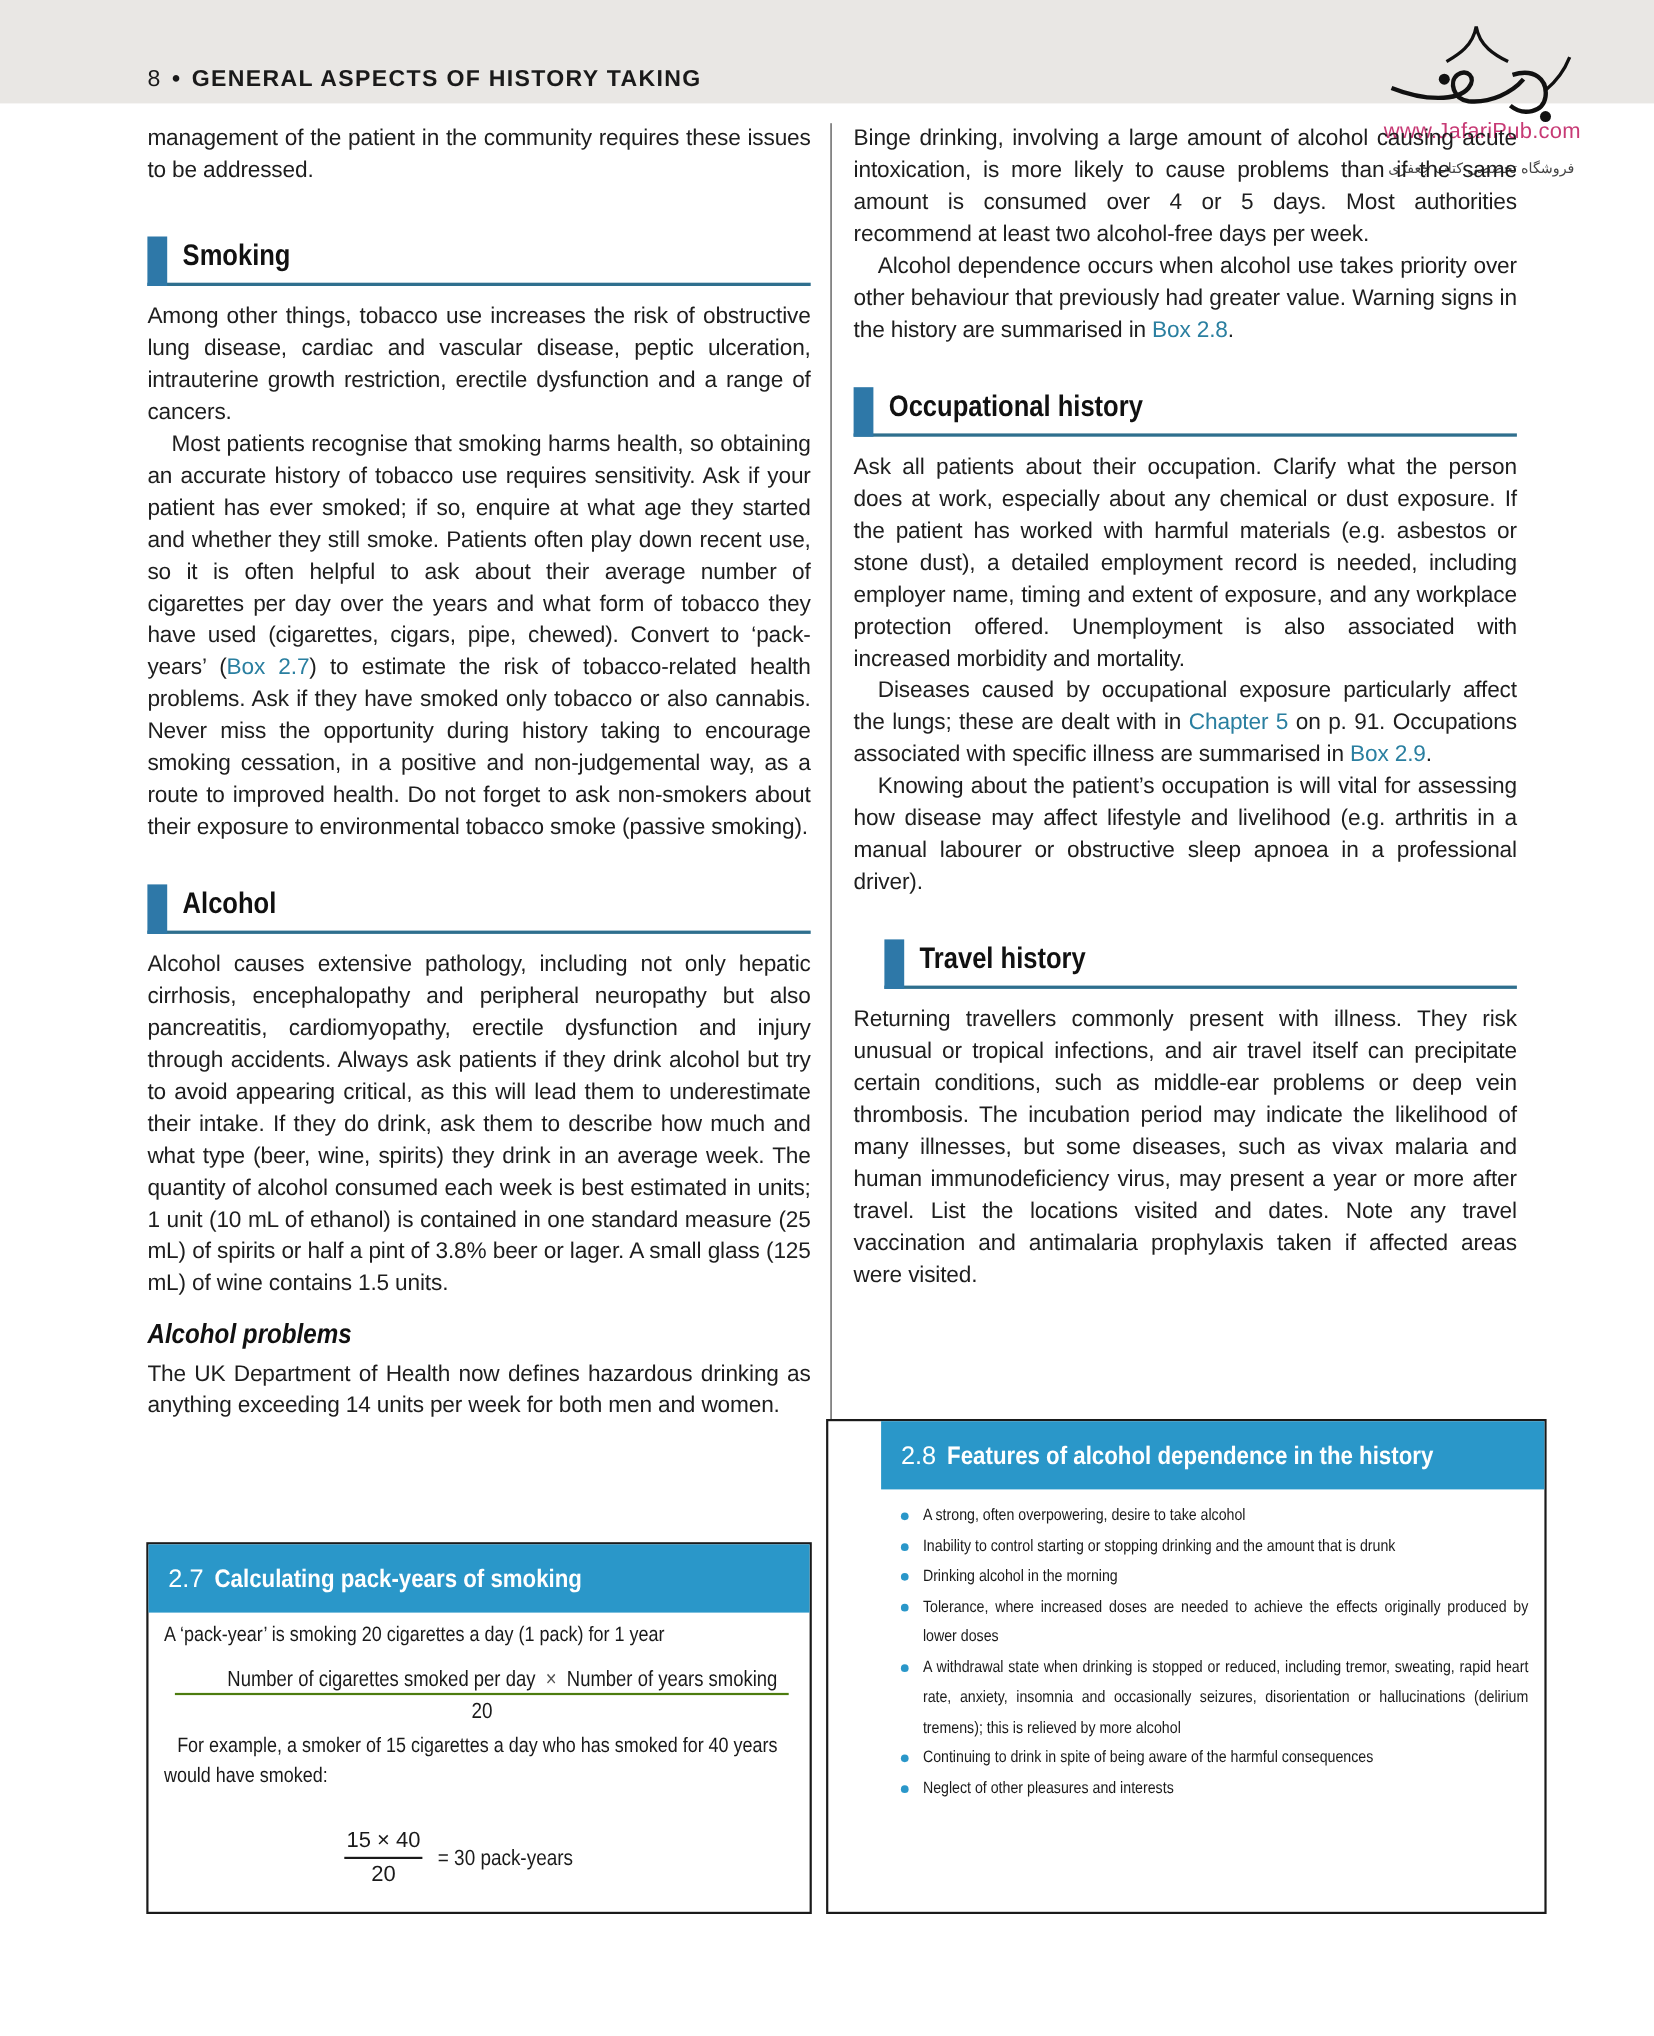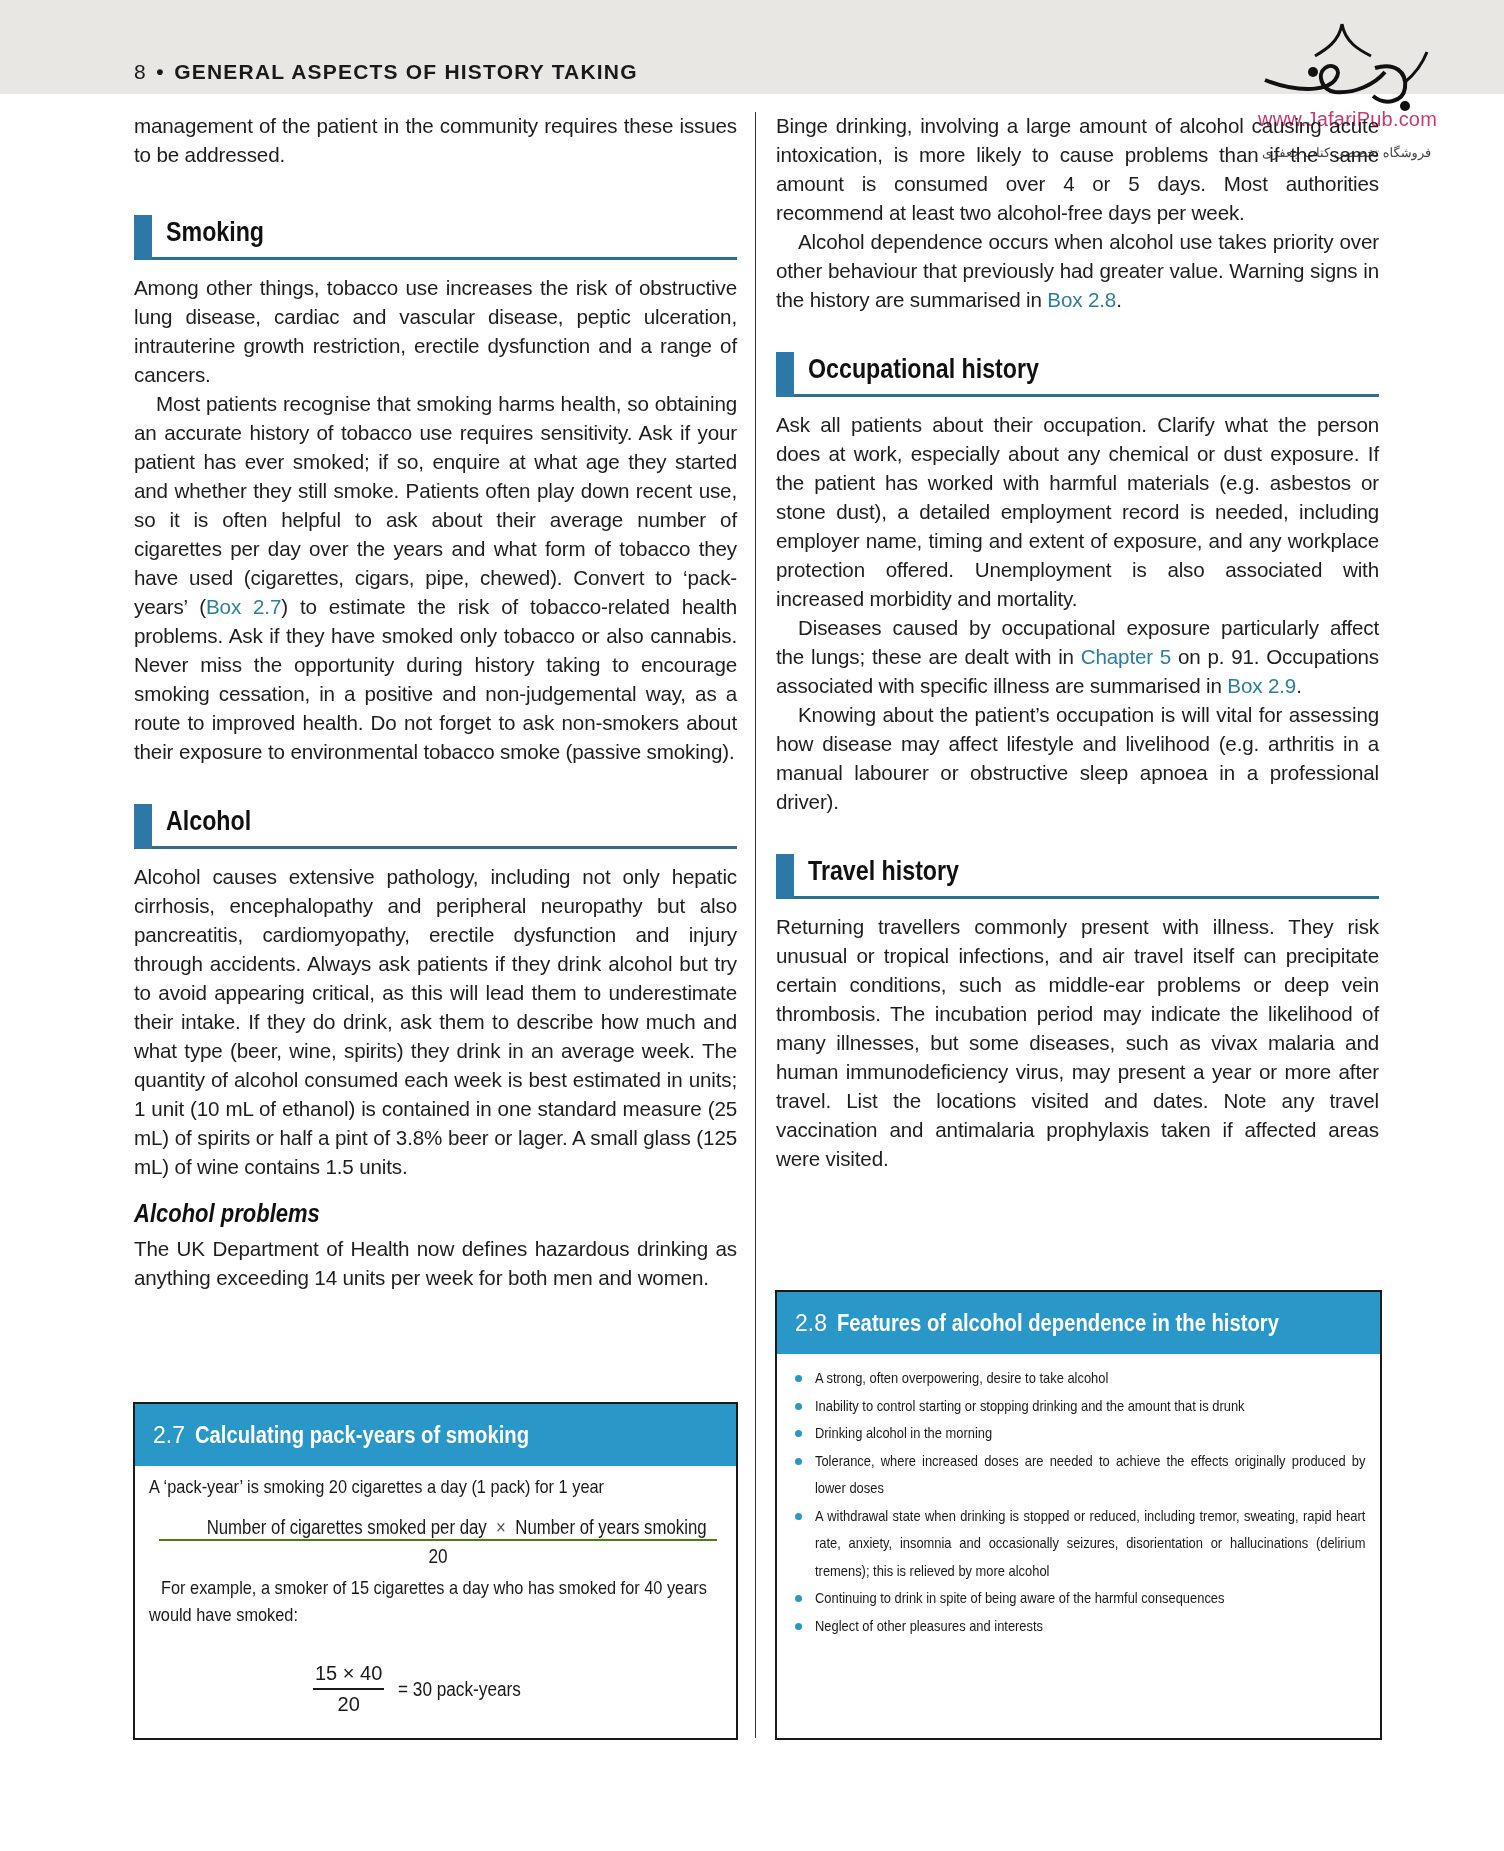"Travel history" div.sec-head { margin-left: none -> 28px }
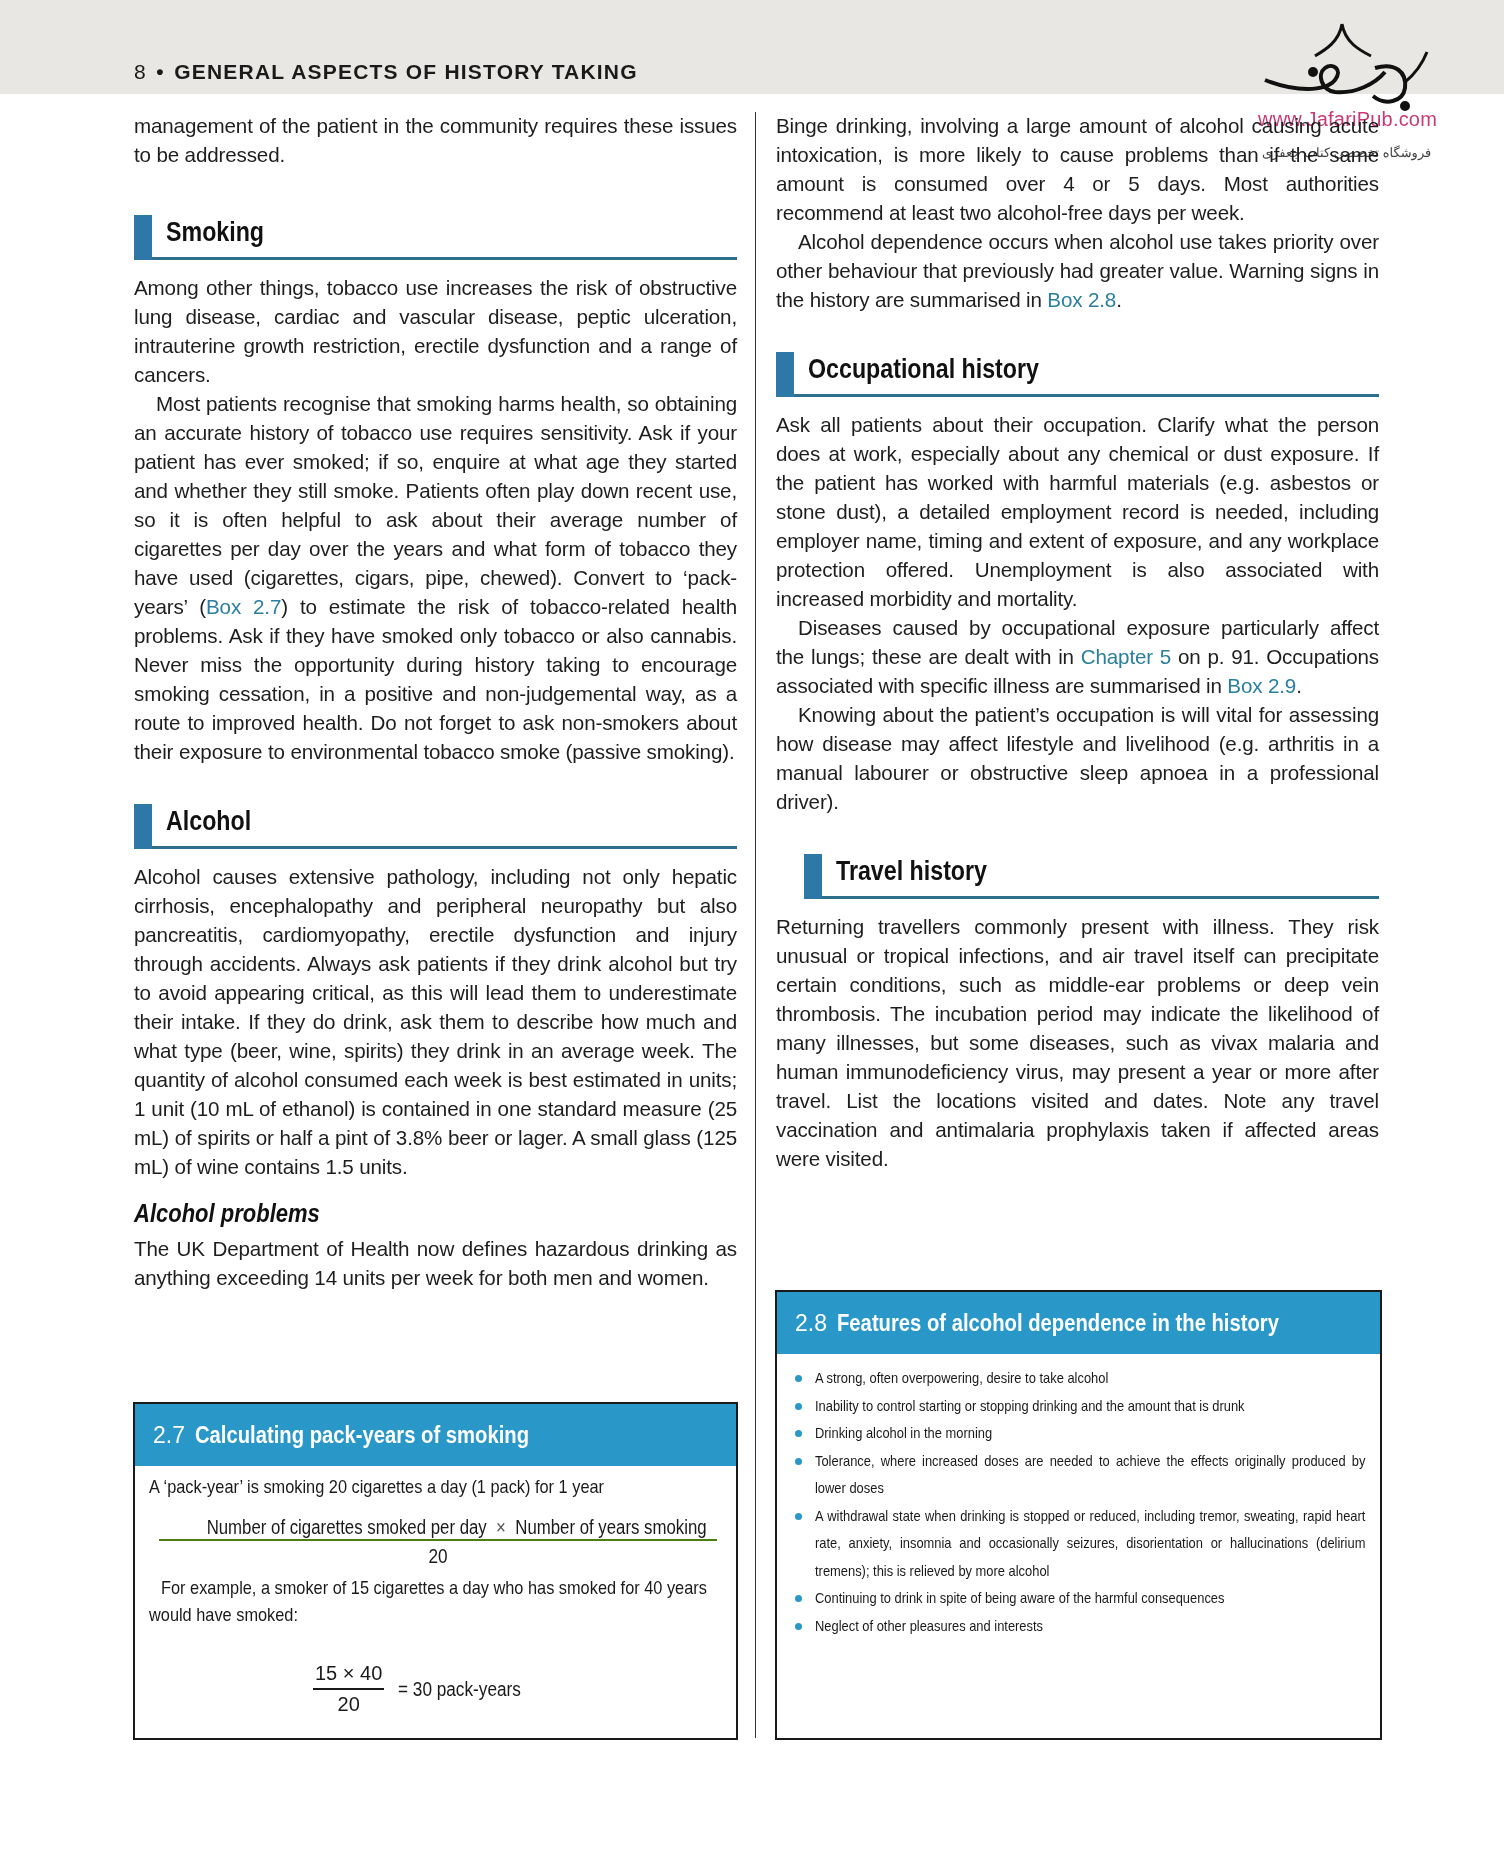"2.8" .box-28 { left: 775px -> 751px; padding-left: none -> 48px }
